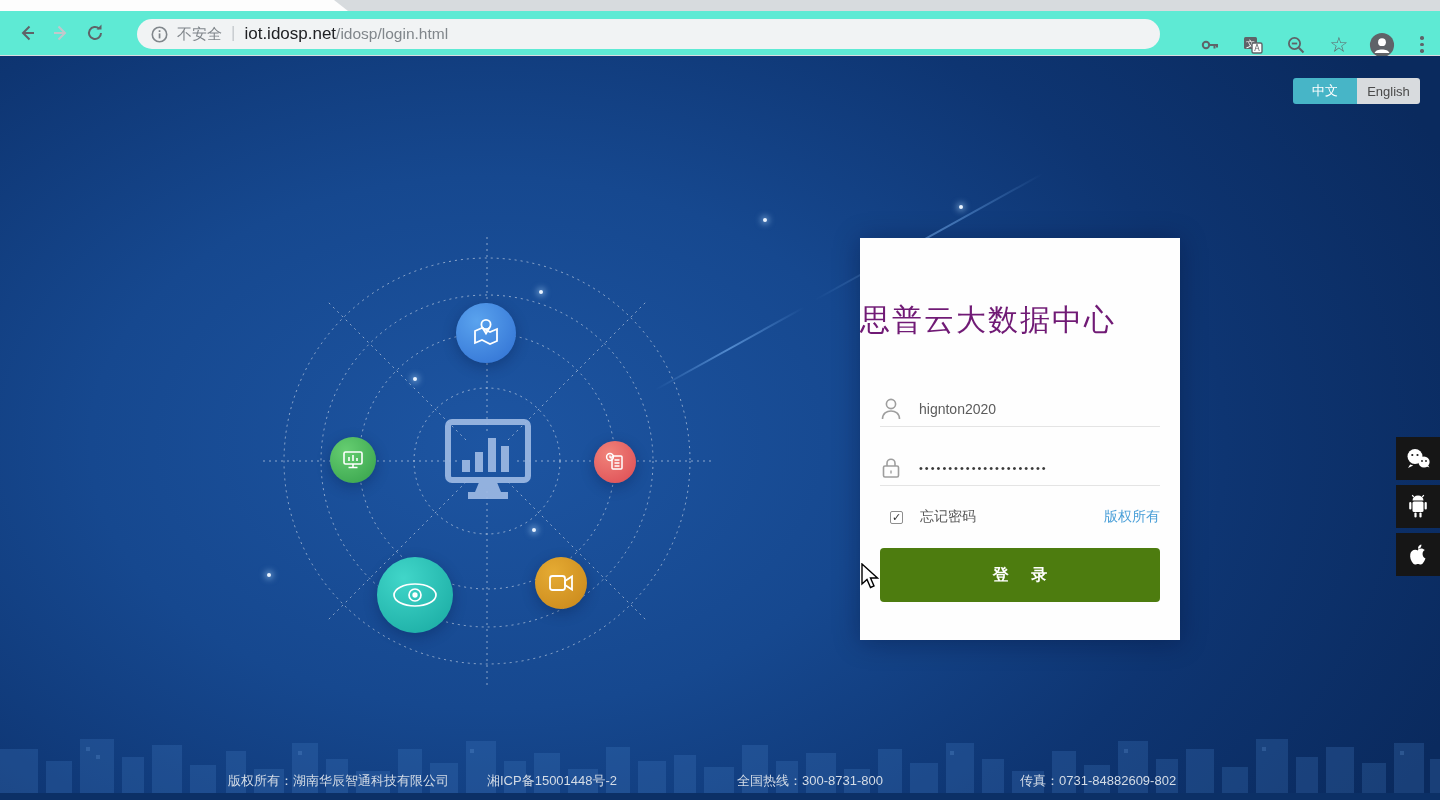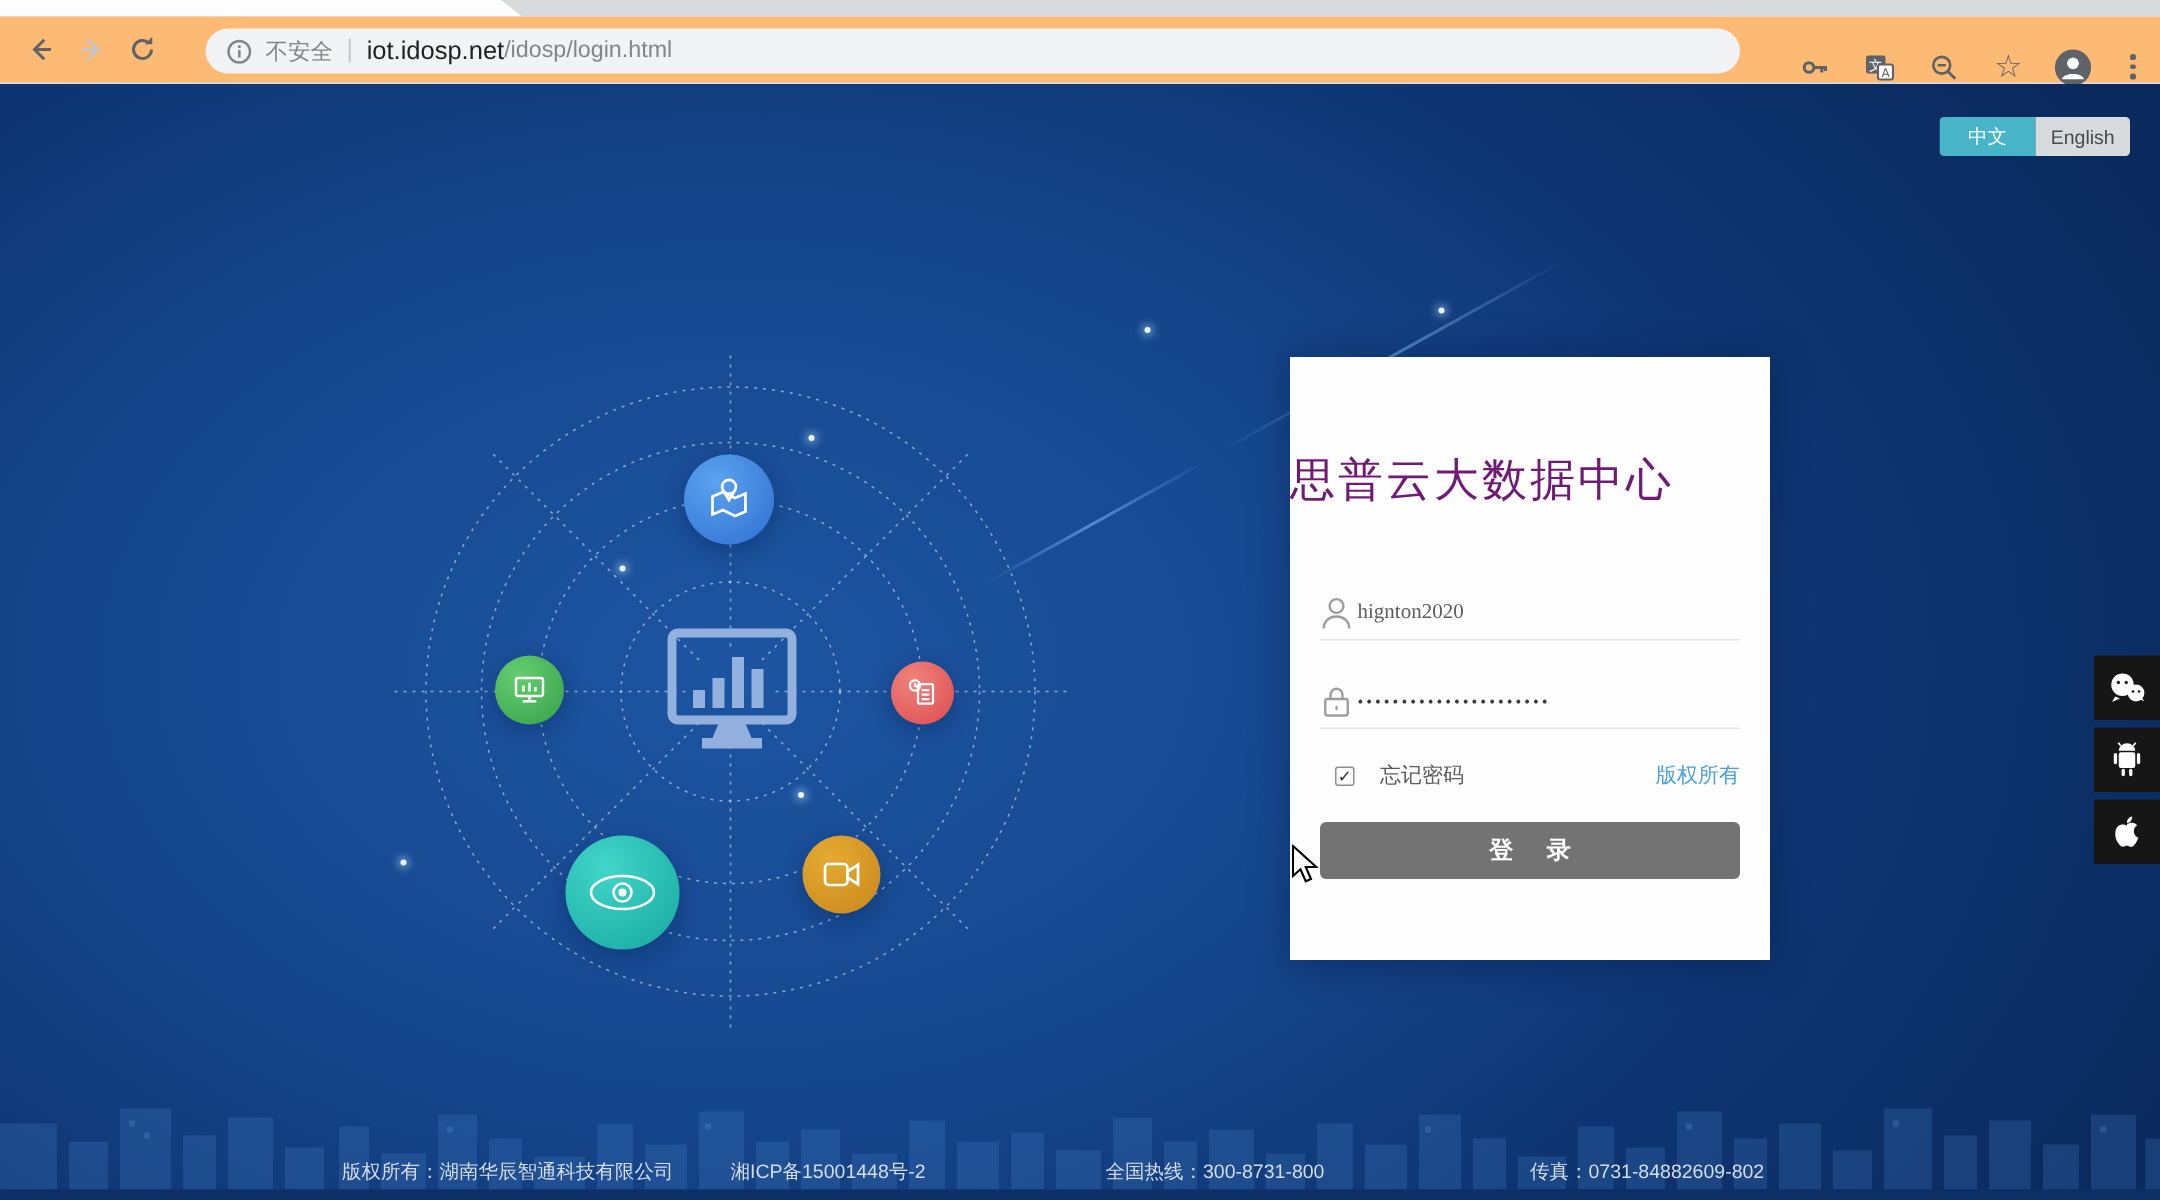"不安全" .toolbar { background: #fdba74 -> #5eead4 }
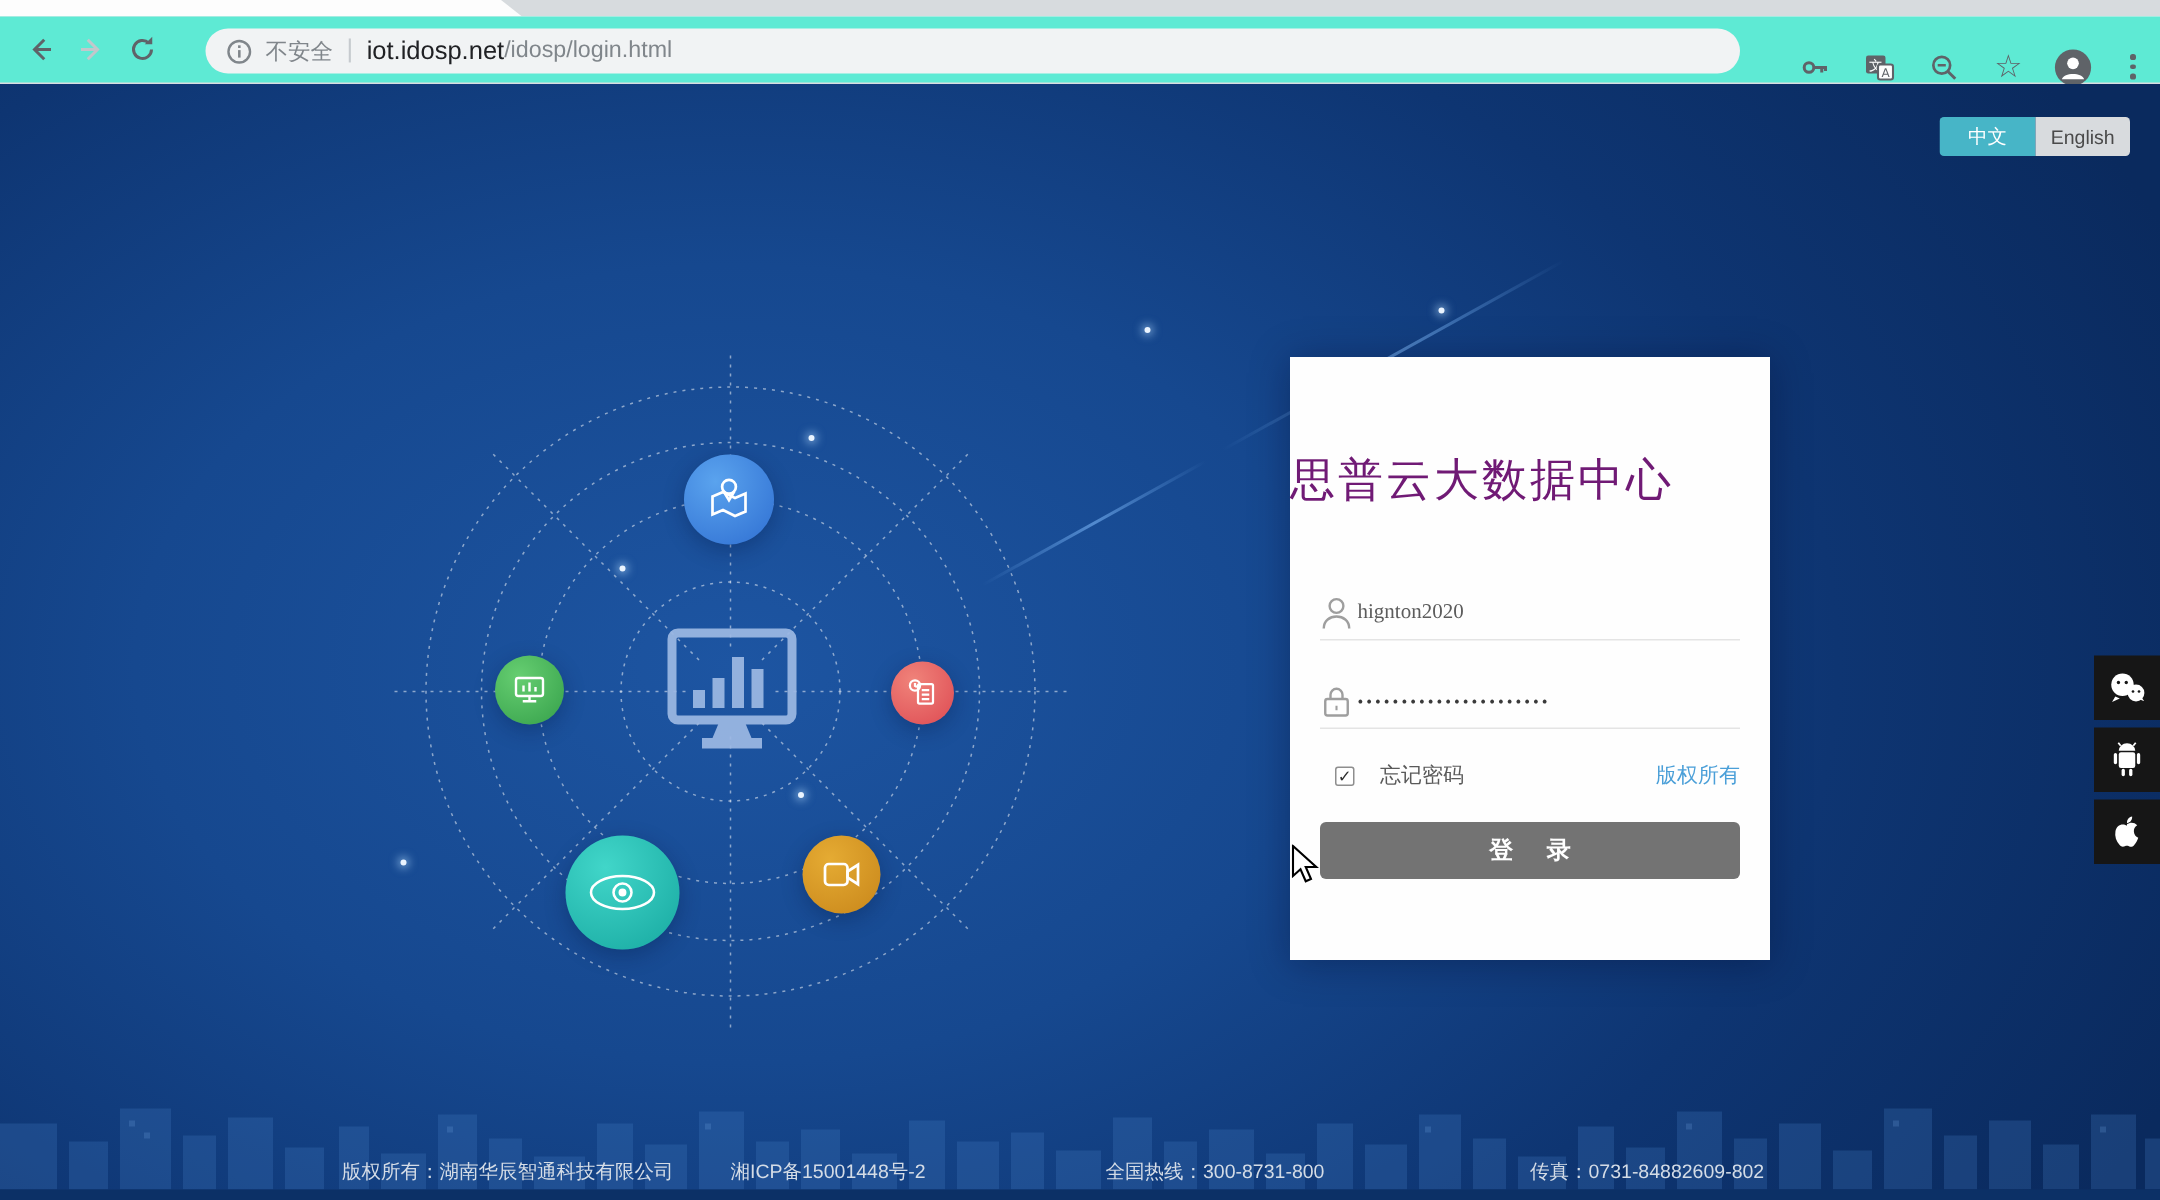"hignton2020" .field input { font-family: Liberation Serif, serif -> Liberation Sans, sans-serif; margin-left: 3px -> 17px }
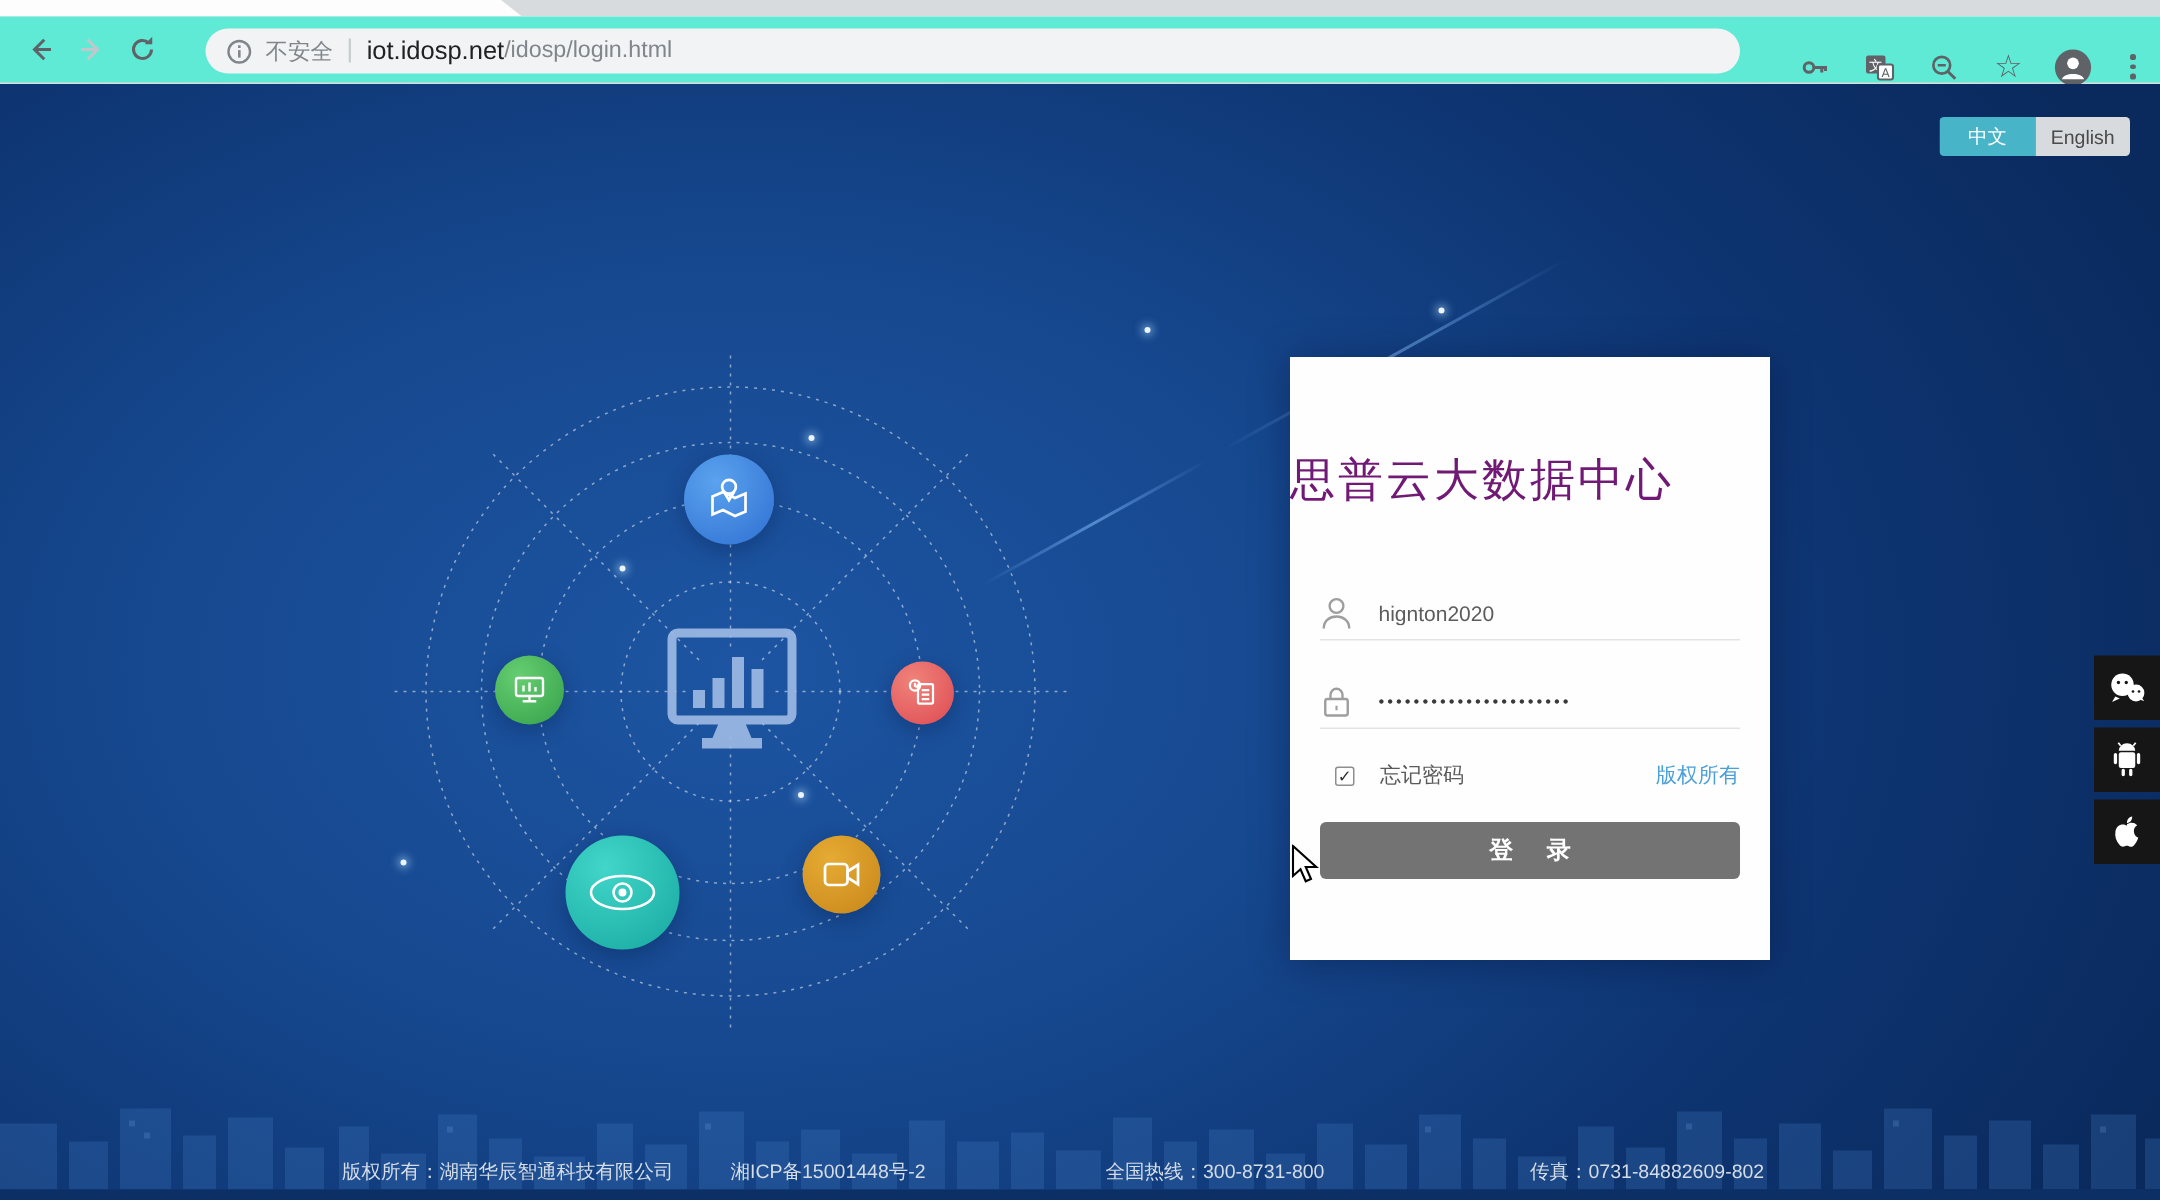"登 录" .login-btn { background: #737373 -> #4d7c0f; height: 38px -> 54px }
